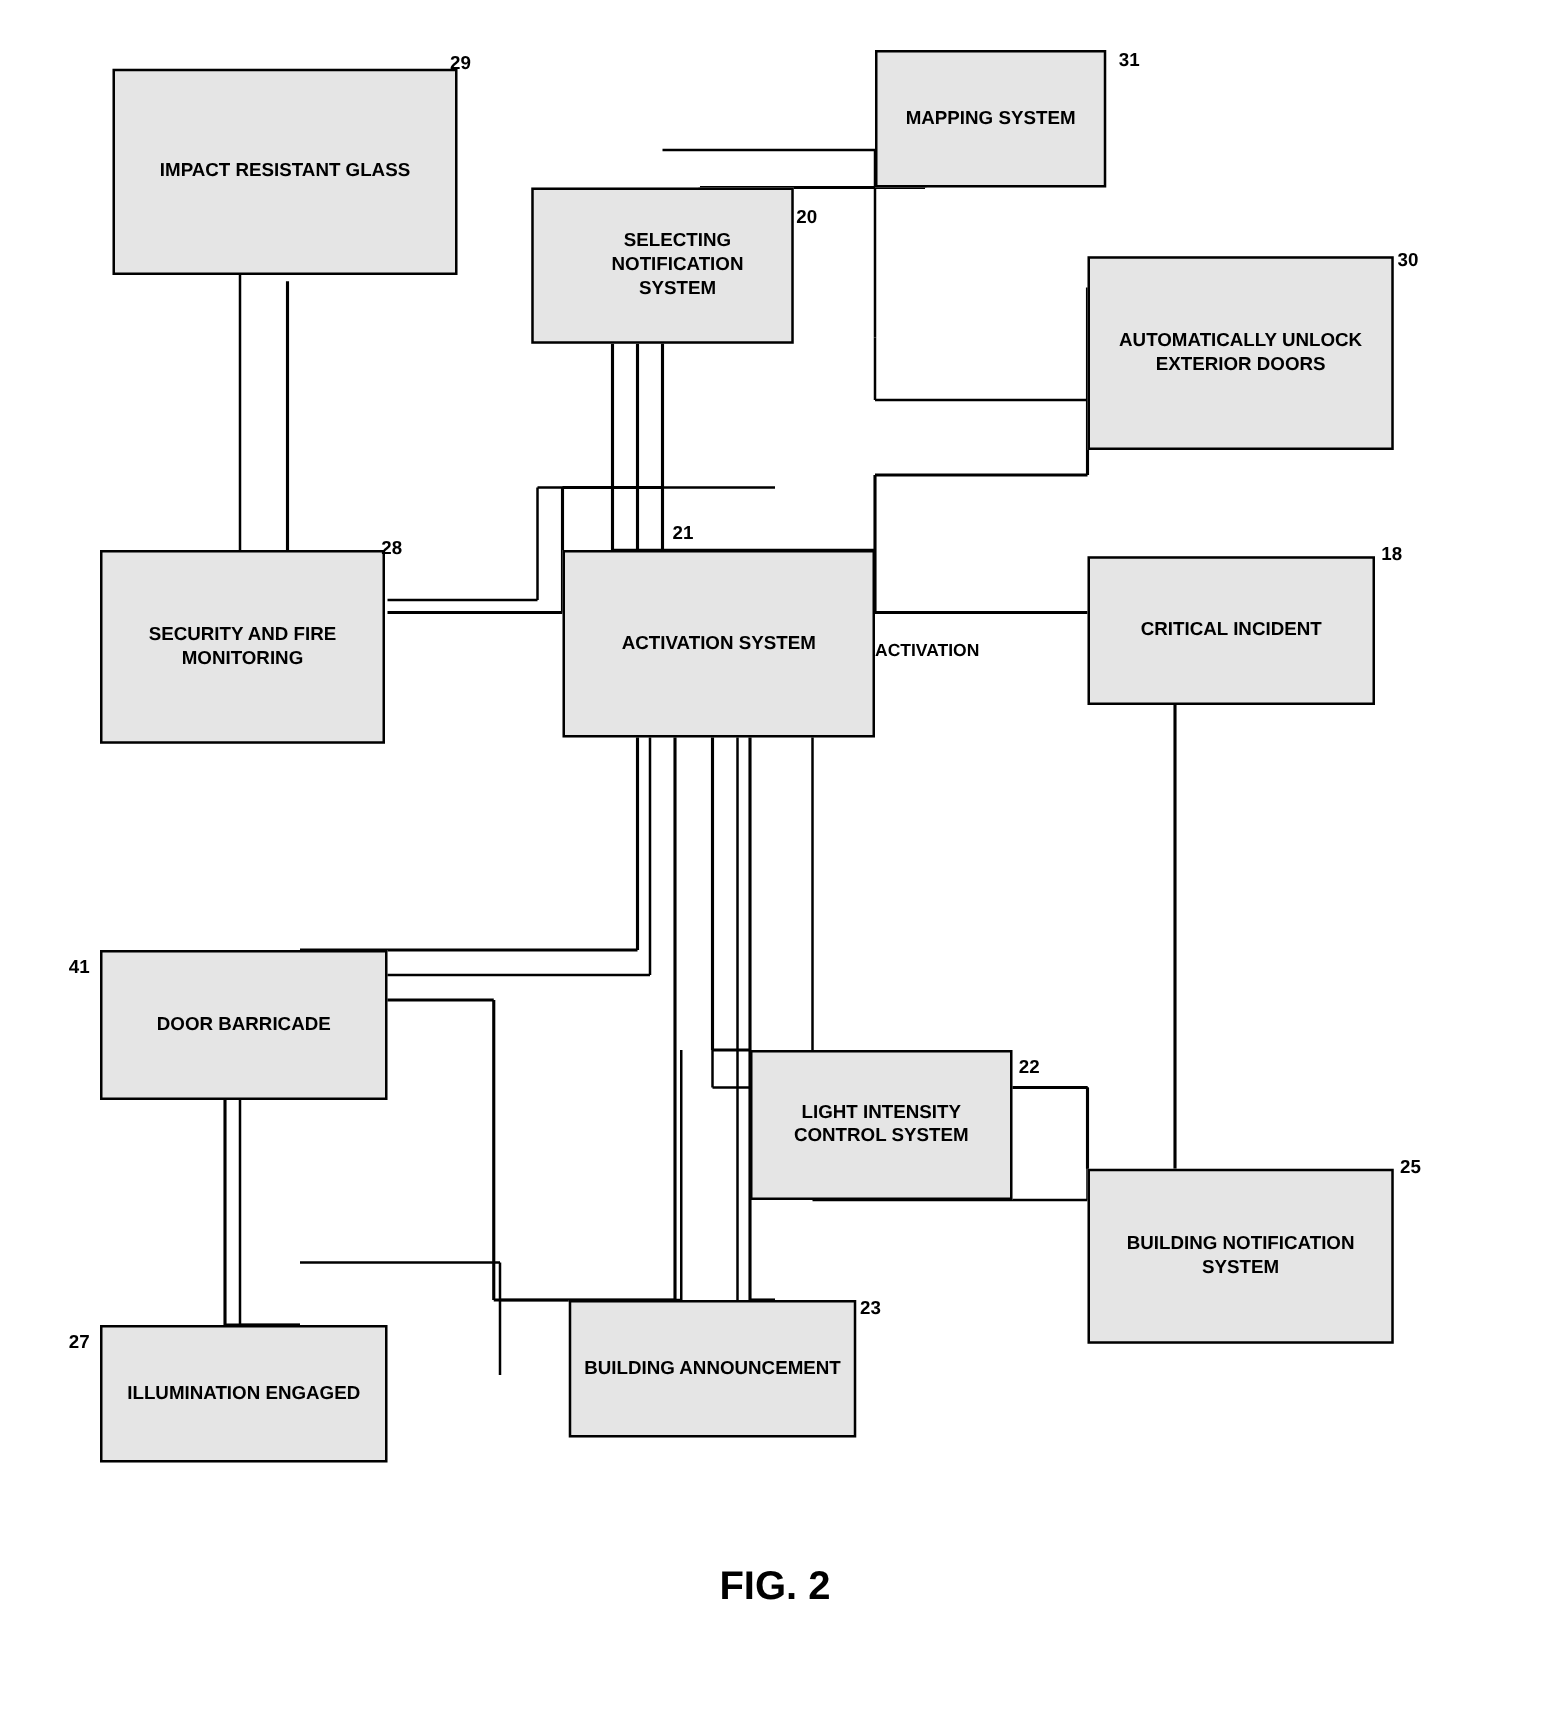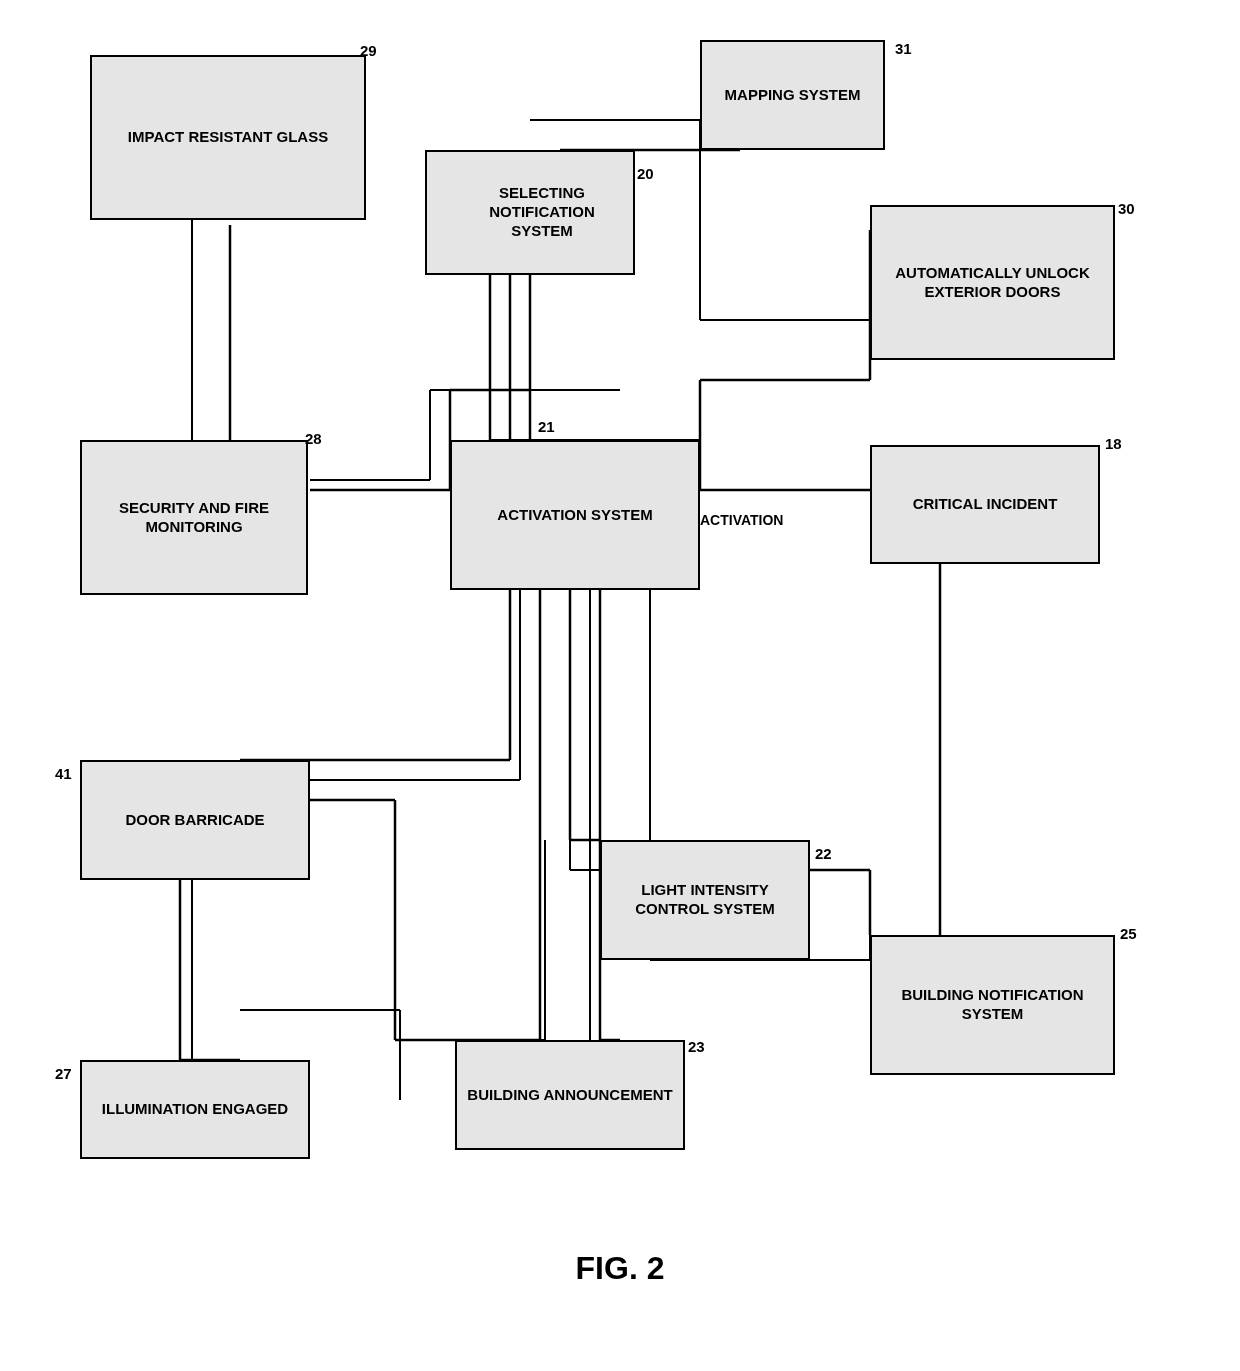"ILLUMINATION ENGAGED" div.box { height: 99px -> 110px }
